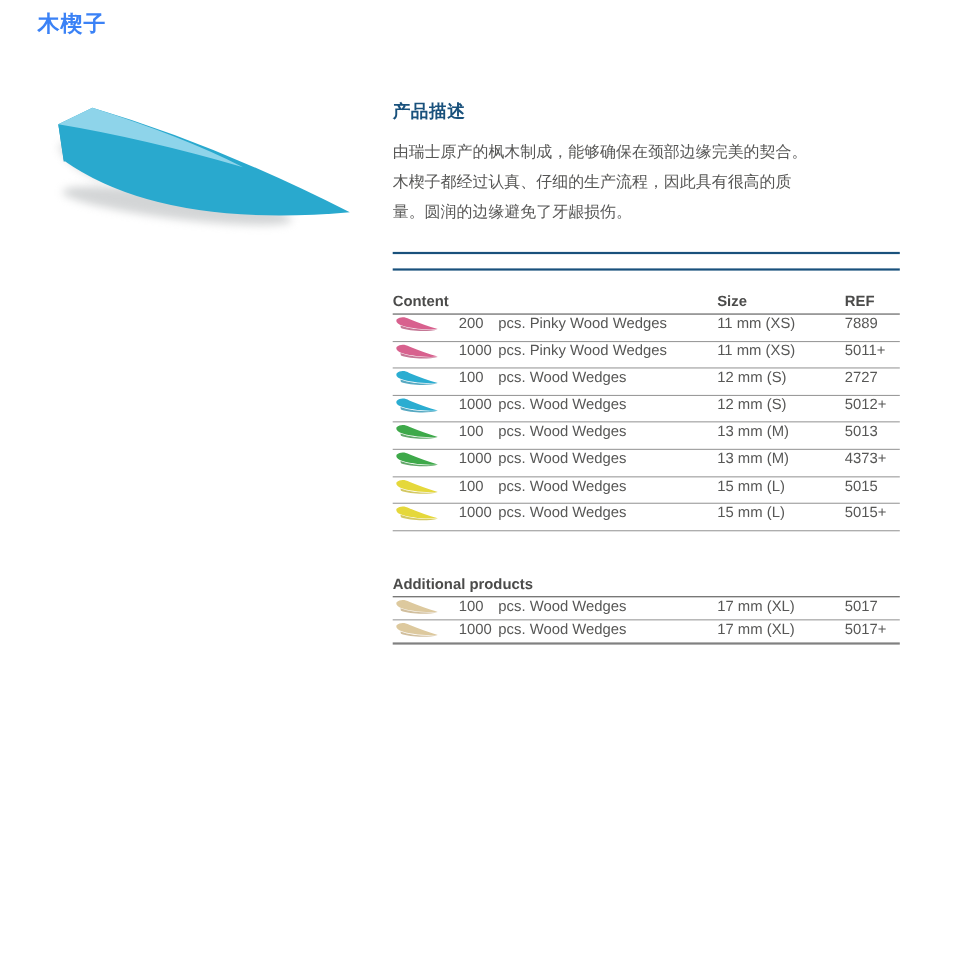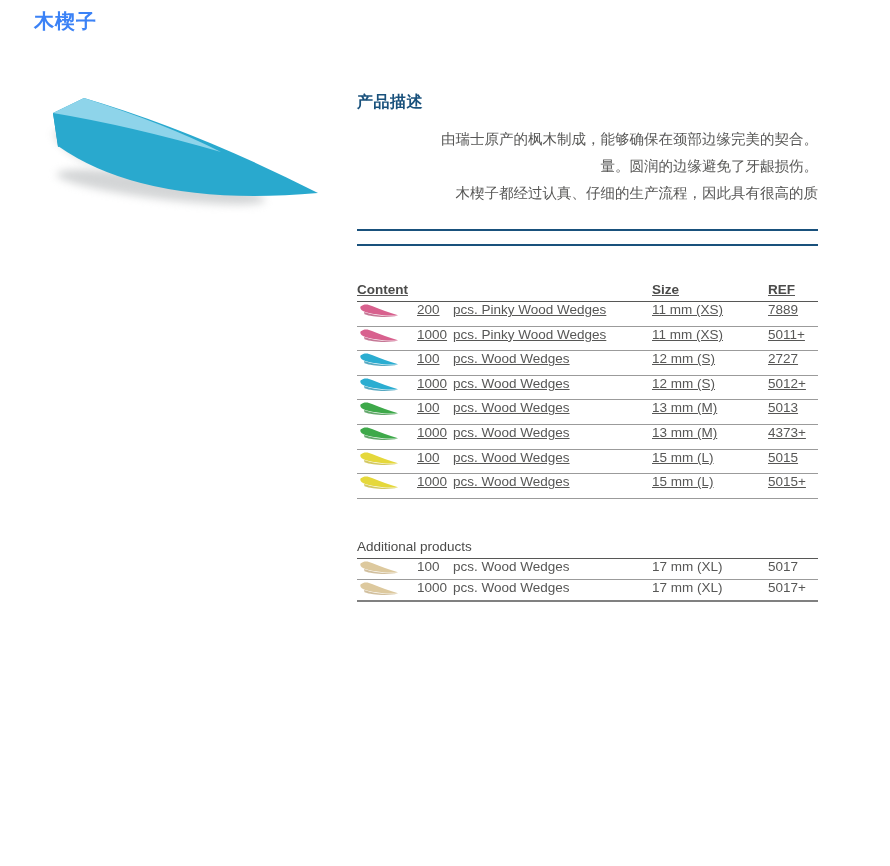"由瑞士原产的枫木制成，能够确保在颈部边缘完美的契合。" .desc-body { text-align: right -> none }
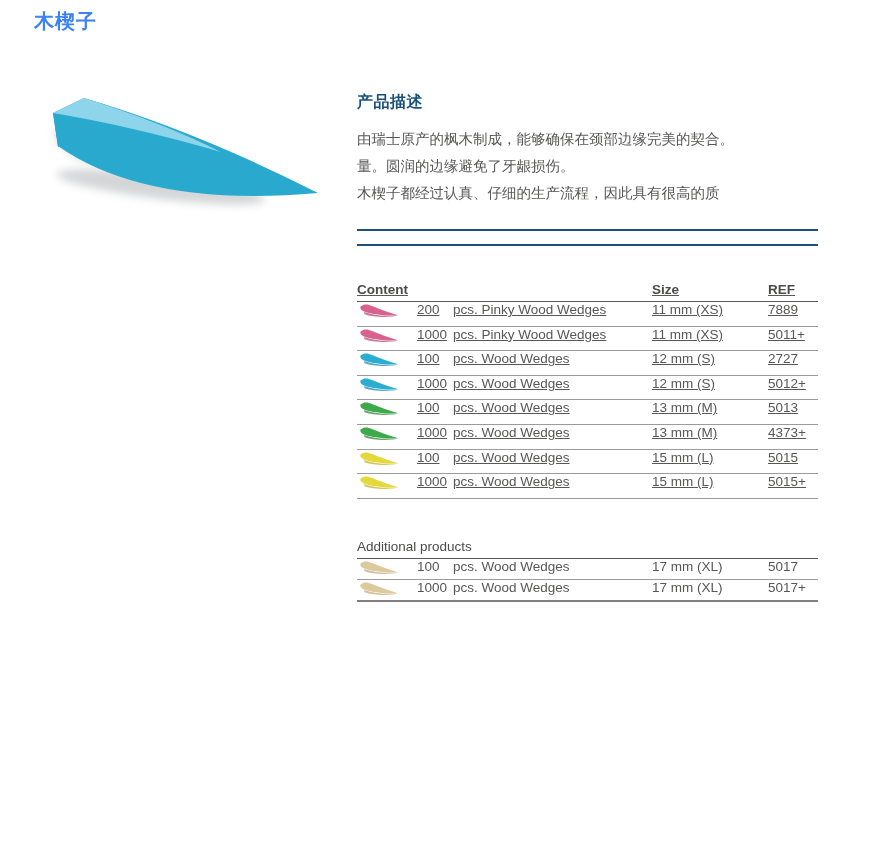"量。圆润的边缘避免了牙龈损伤。" div.desc-line { order: before "木楔子都经过认真、仔细的生产流程，因此具有很高的质" -> after "木楔子都经过认真、仔细的生产流程，因此具有很高的质" }
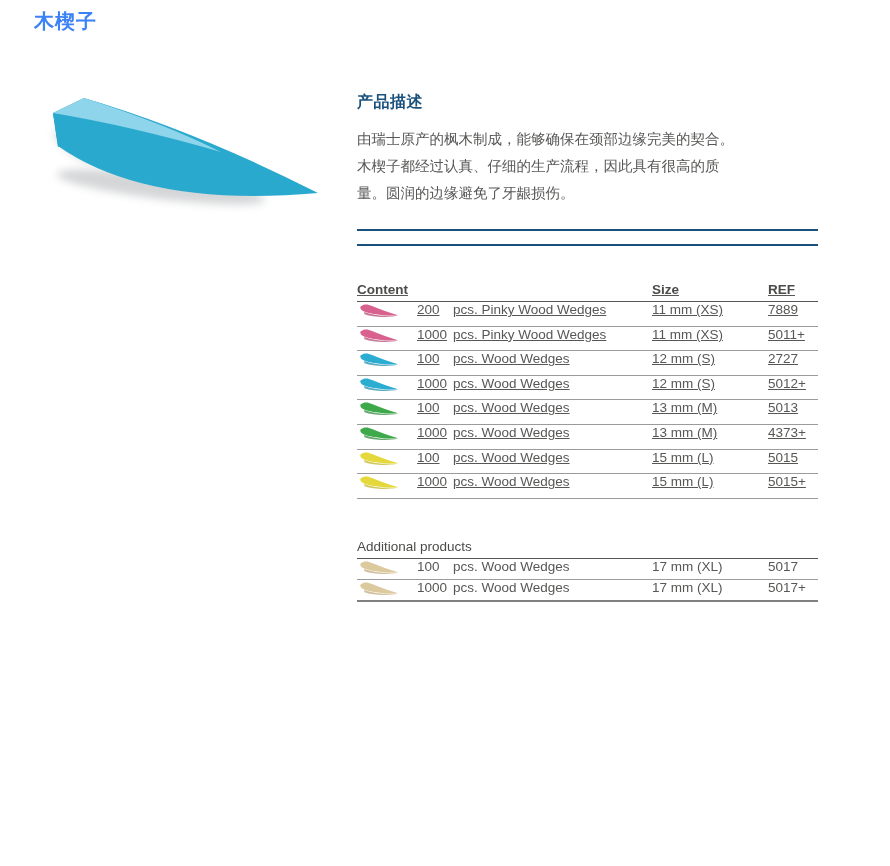"Content" .ptable { margin-top: 36px -> 20px; text-decoration: underline -> none }
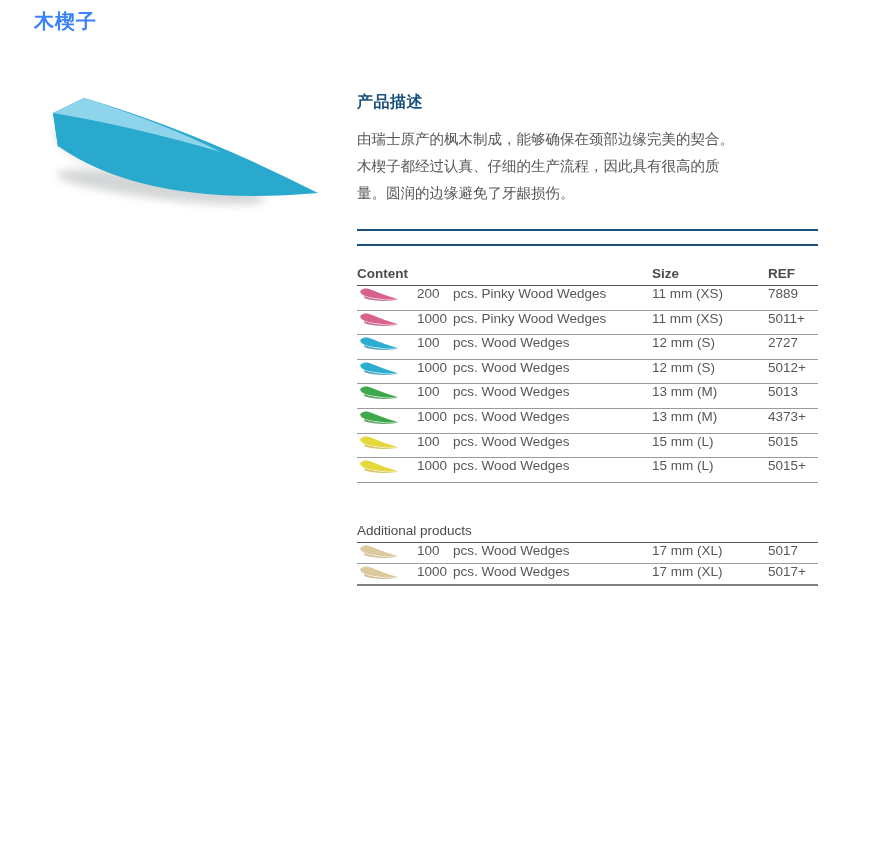"Additional products" .add-heading { font-weight: normal -> bold }
